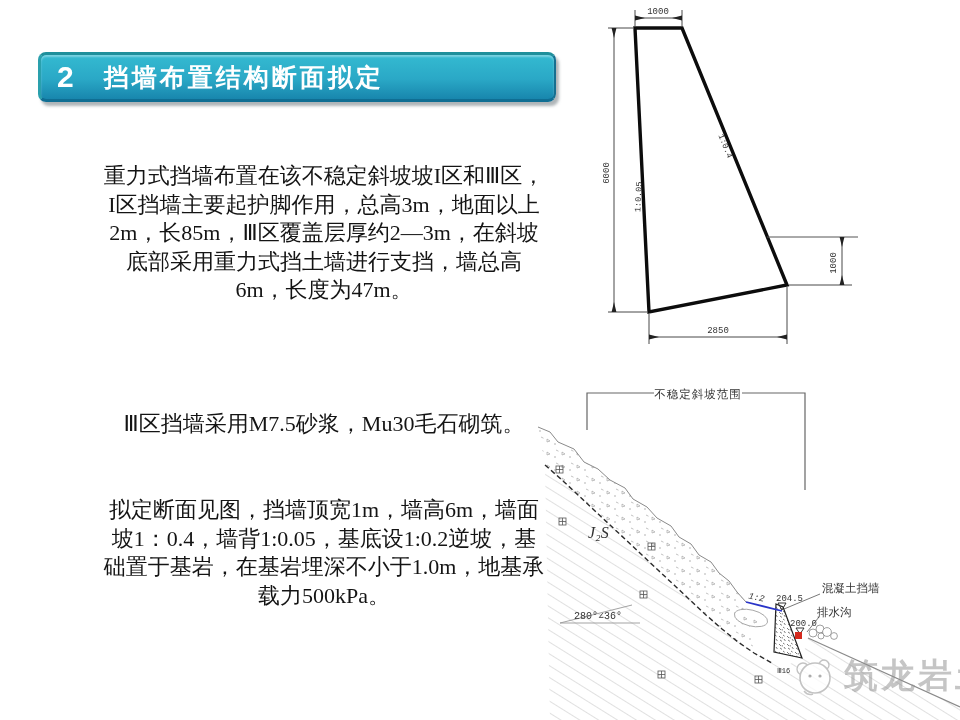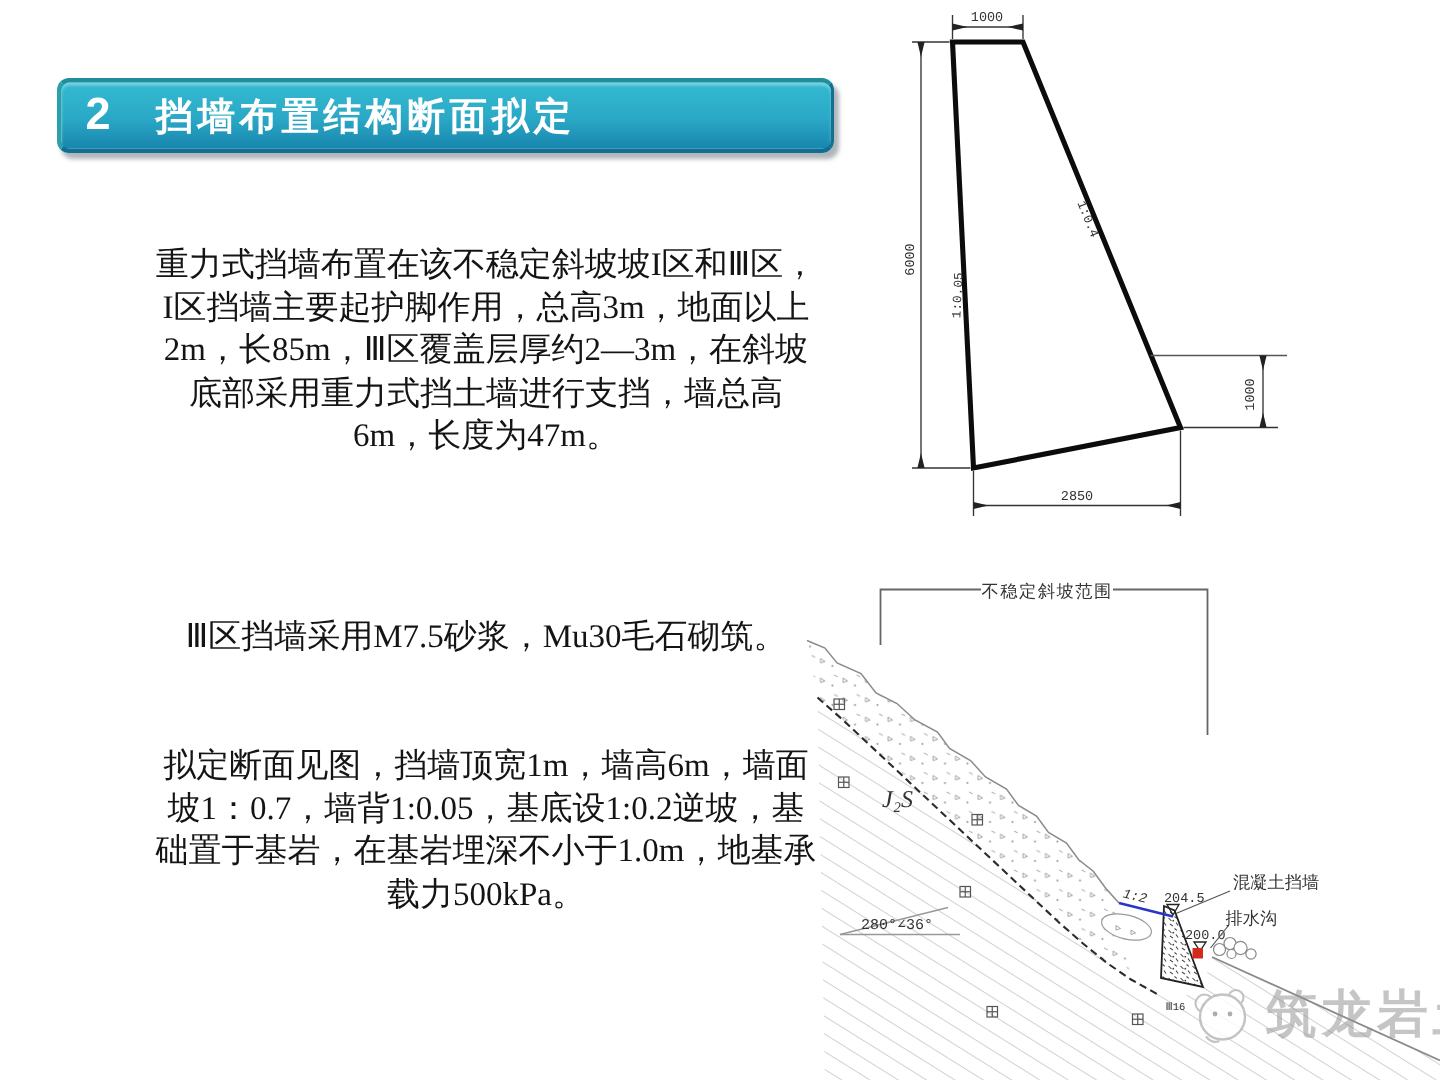"拟定断面见图，挡墙顶宽1m，墙高6m，墙面坡1：0.7，墙背1:0.05，基底设" p.para { text: 0.7 -> 0.4 }
